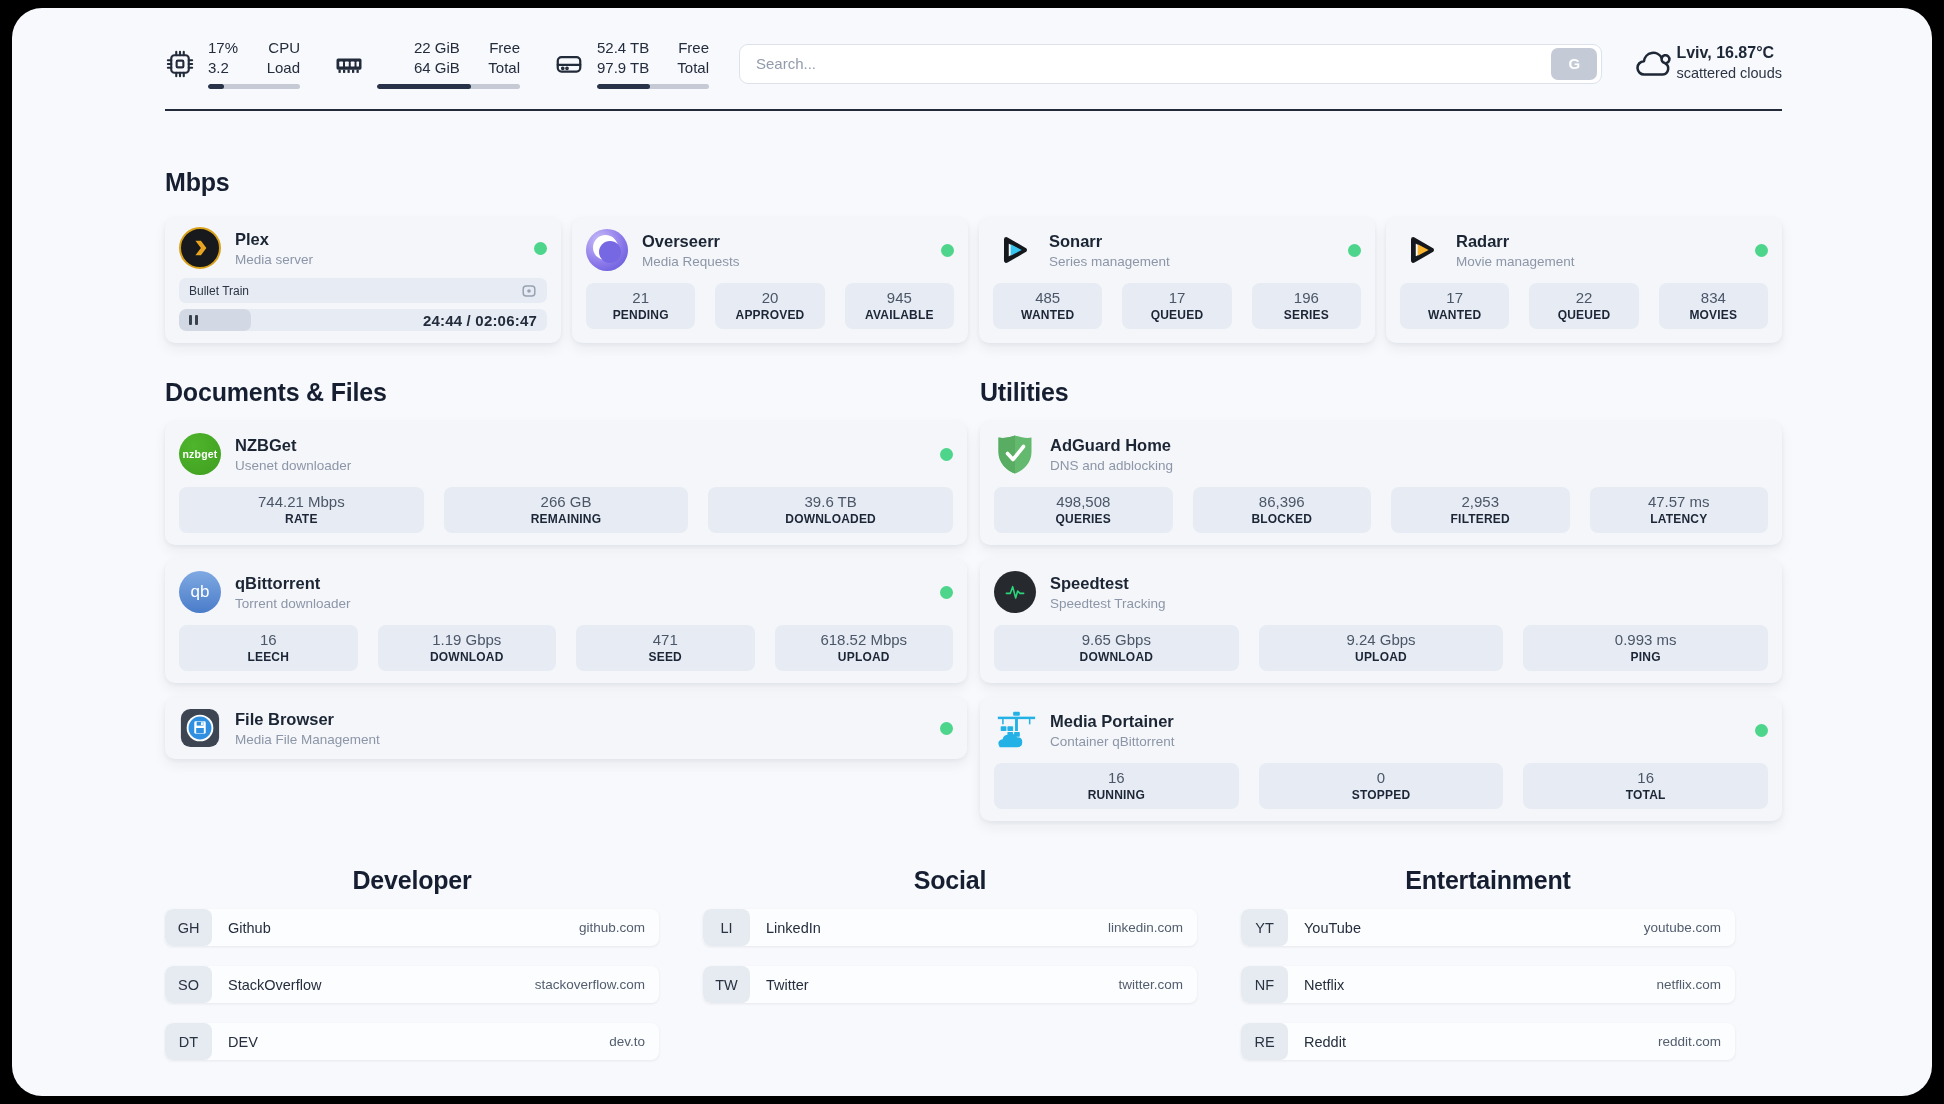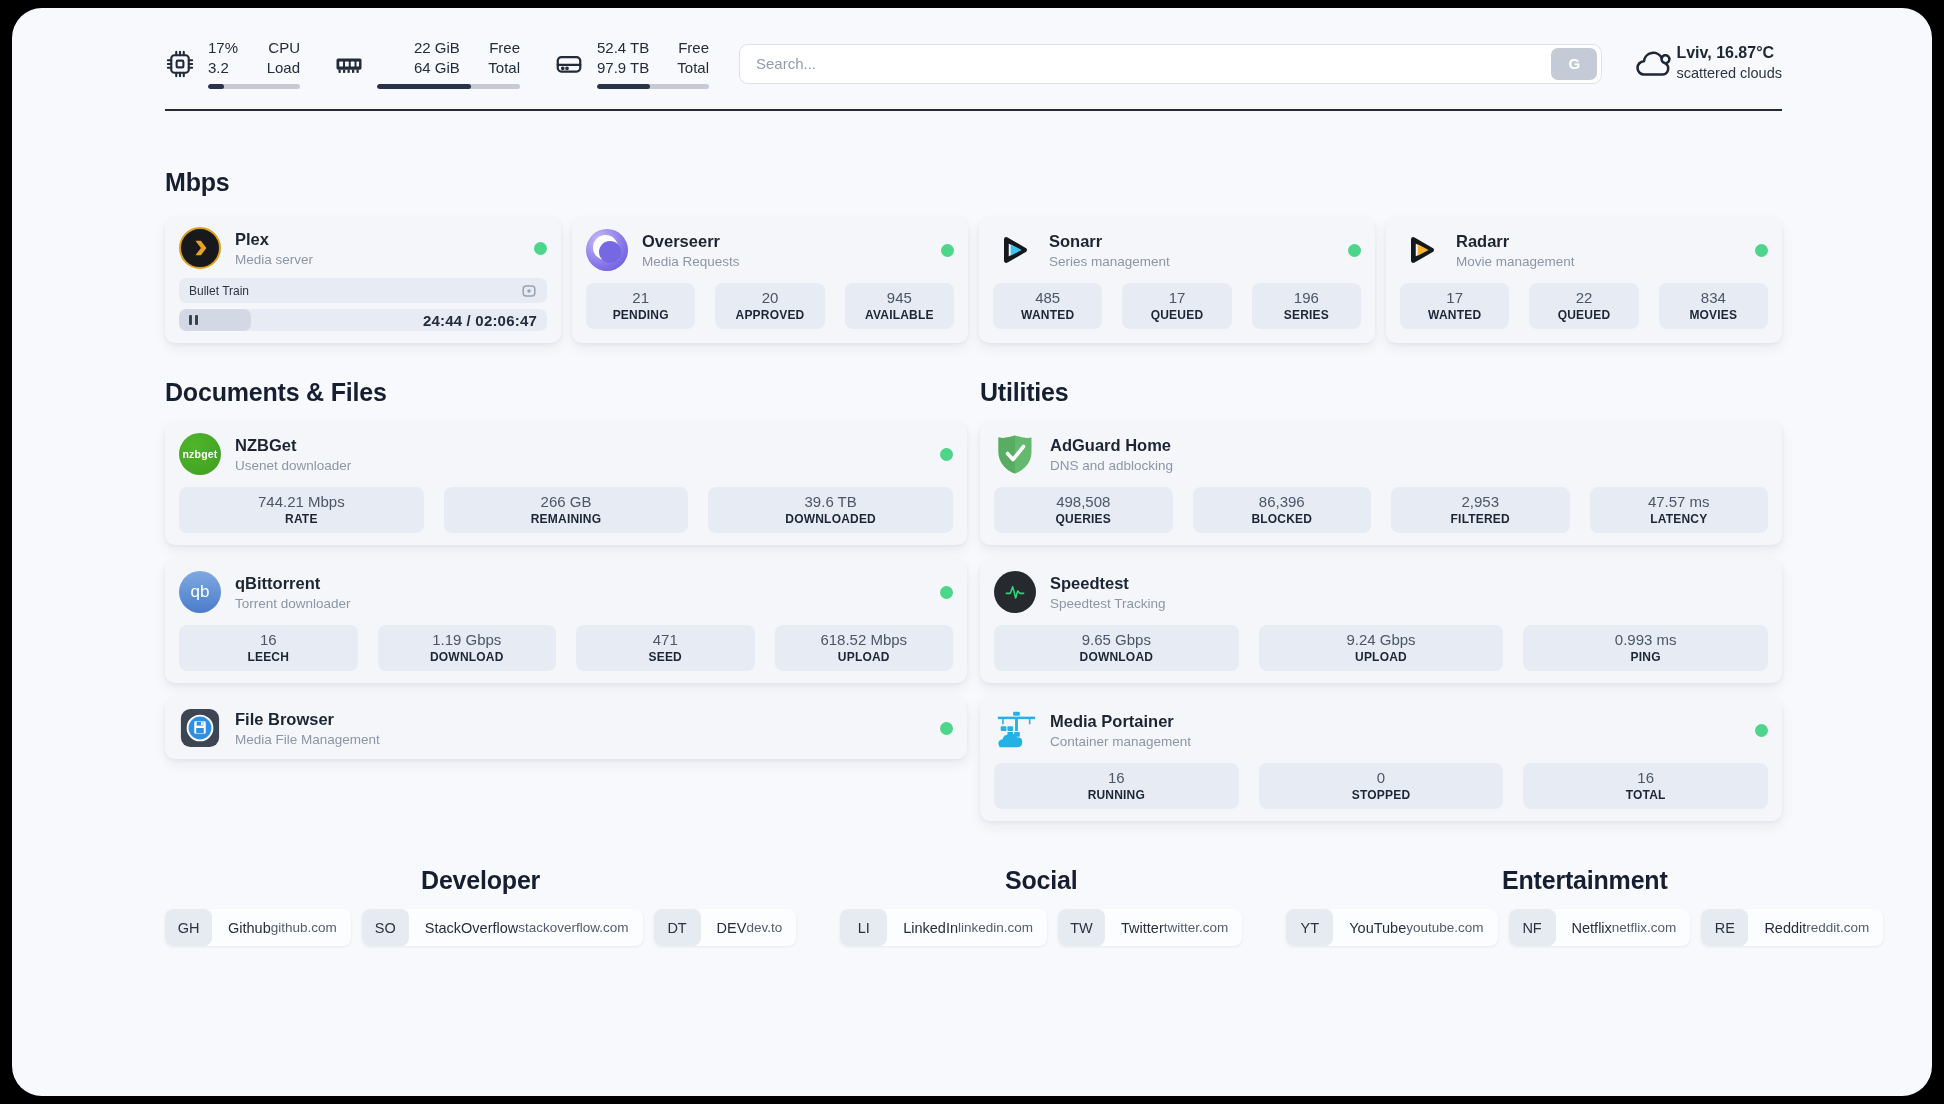"Container management" div.app-sub { text: management -> qBittorrent }
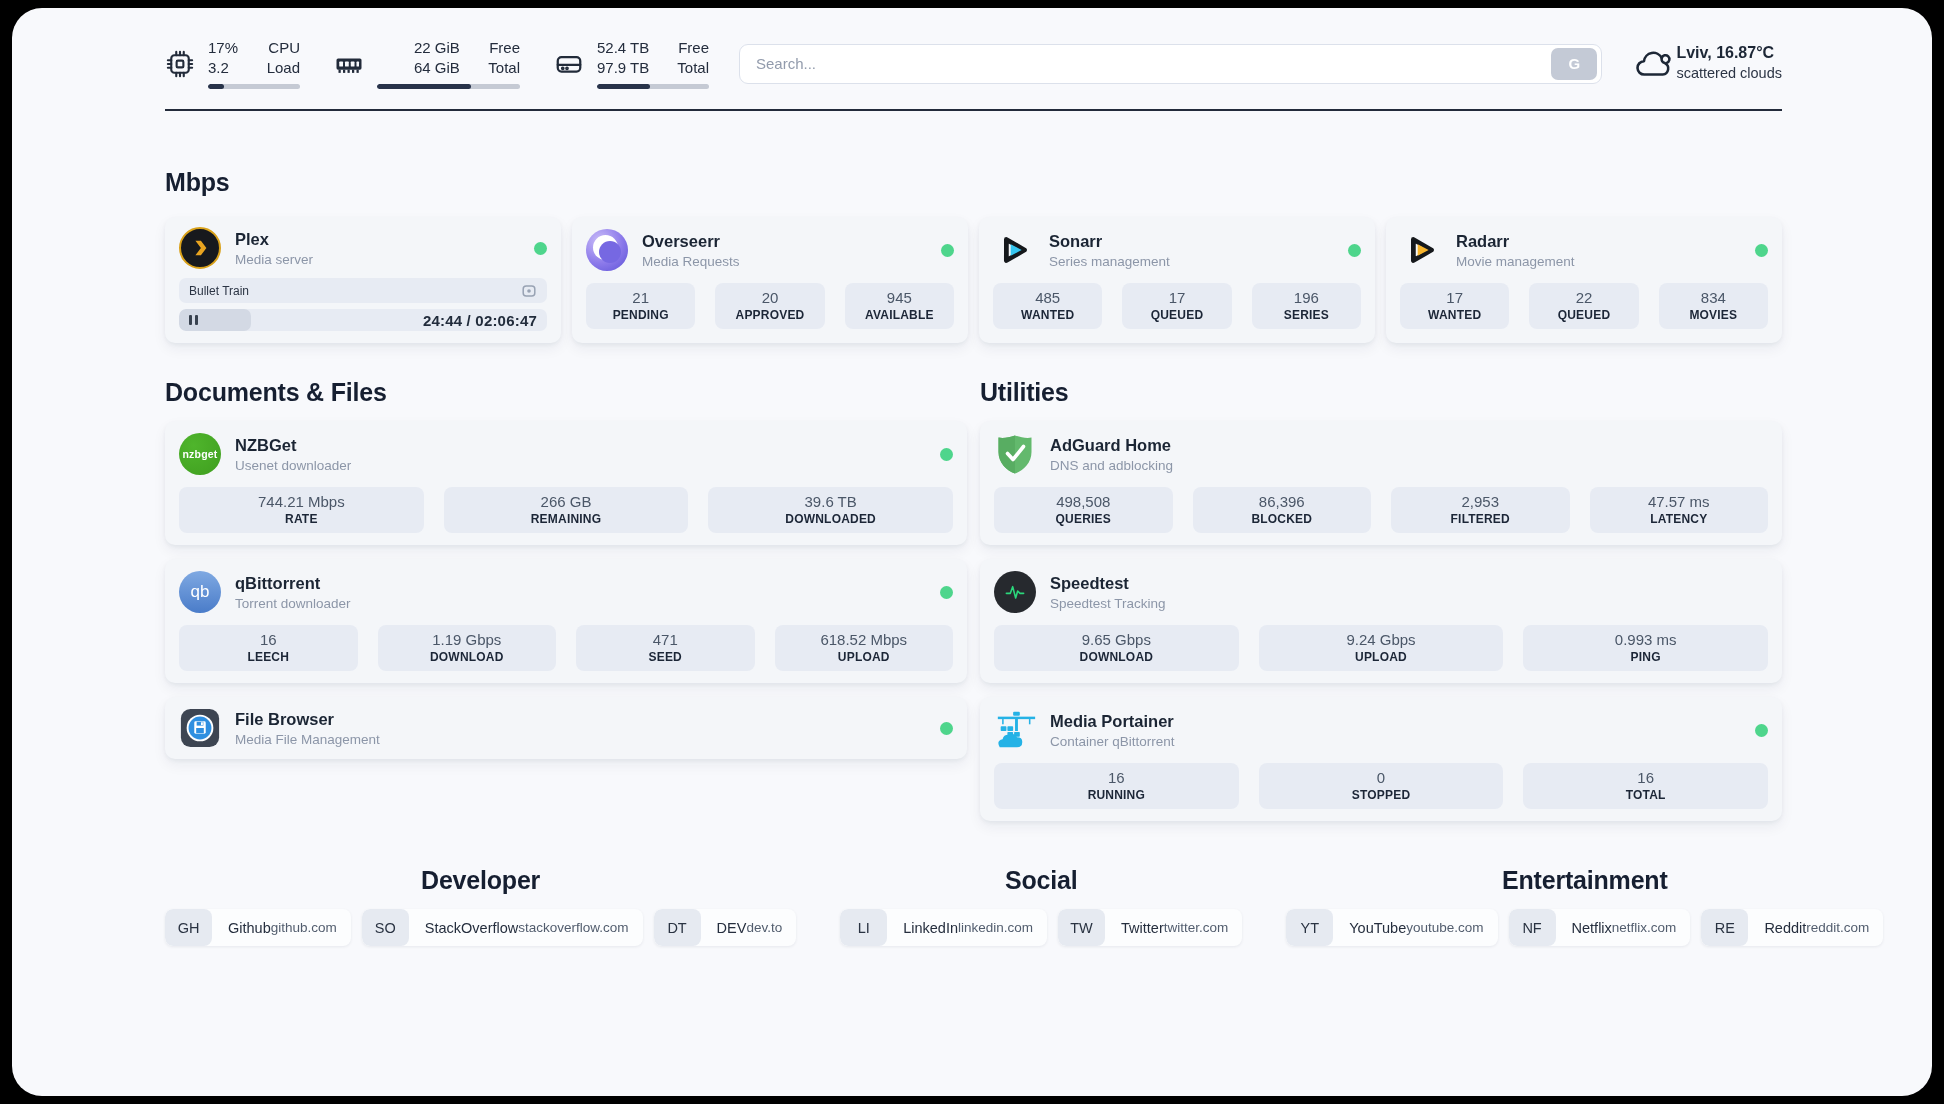"GH" .bm-list { flex-direction: row -> column; gap: 11px -> 20px }
